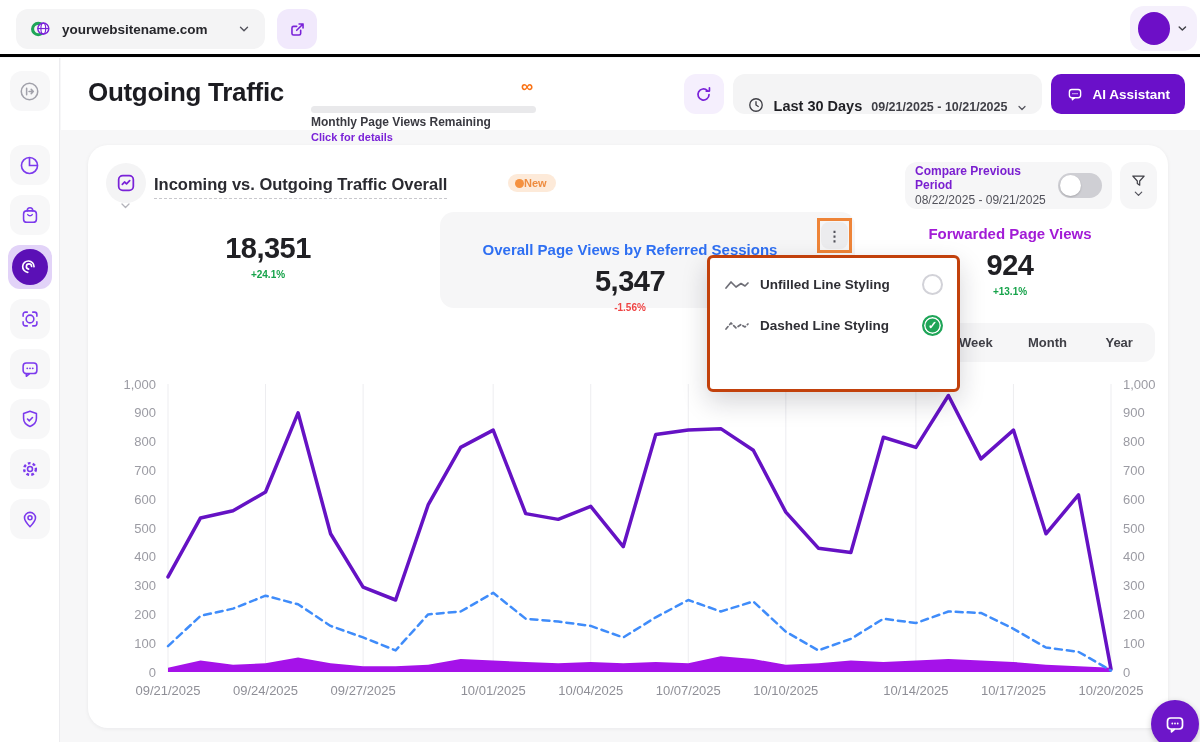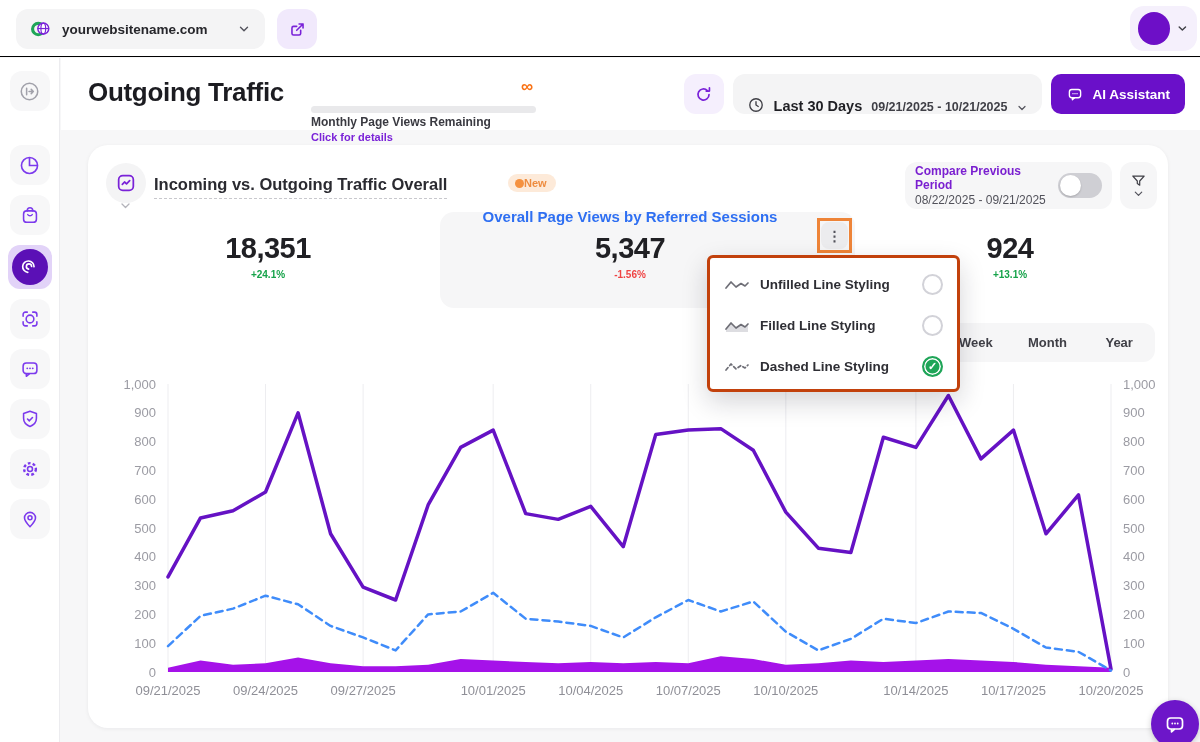"yourwebsitename.com" #topbar { border-bottom: 1px solid #000000 -> 3px solid #000000 }
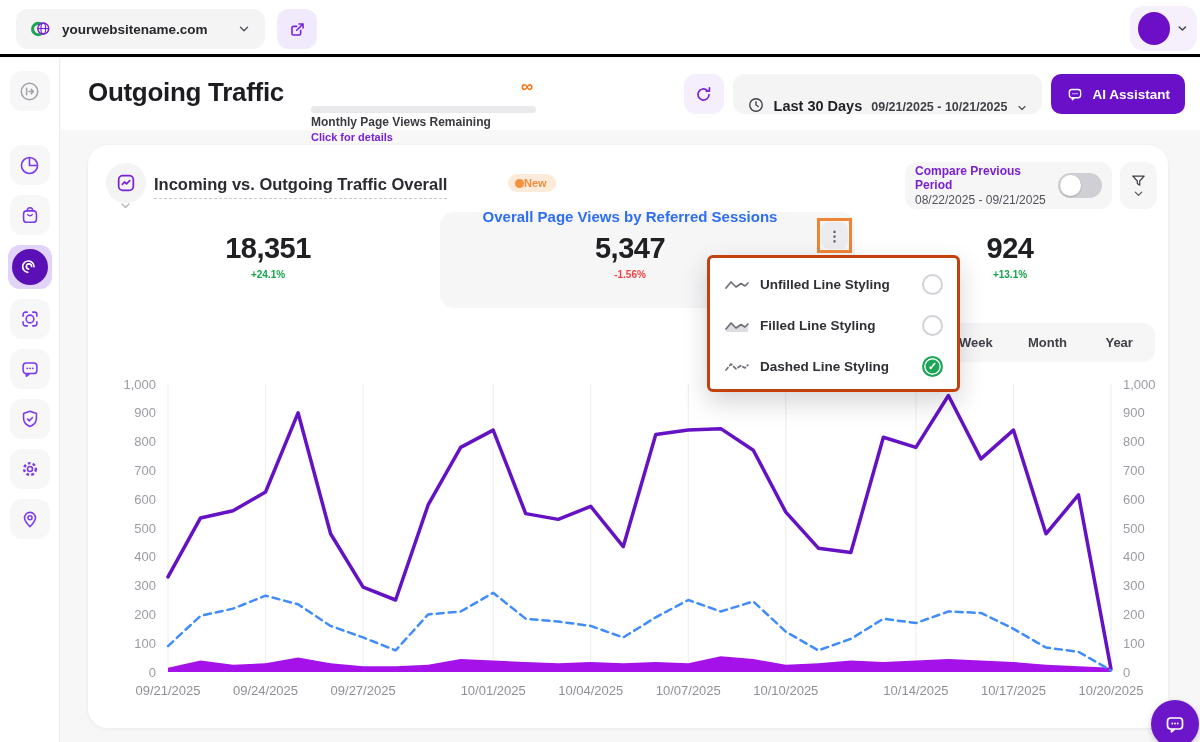"Forwarded Page Views" div.m-label { html: none -> <div>Forwarded Page Views</div> }
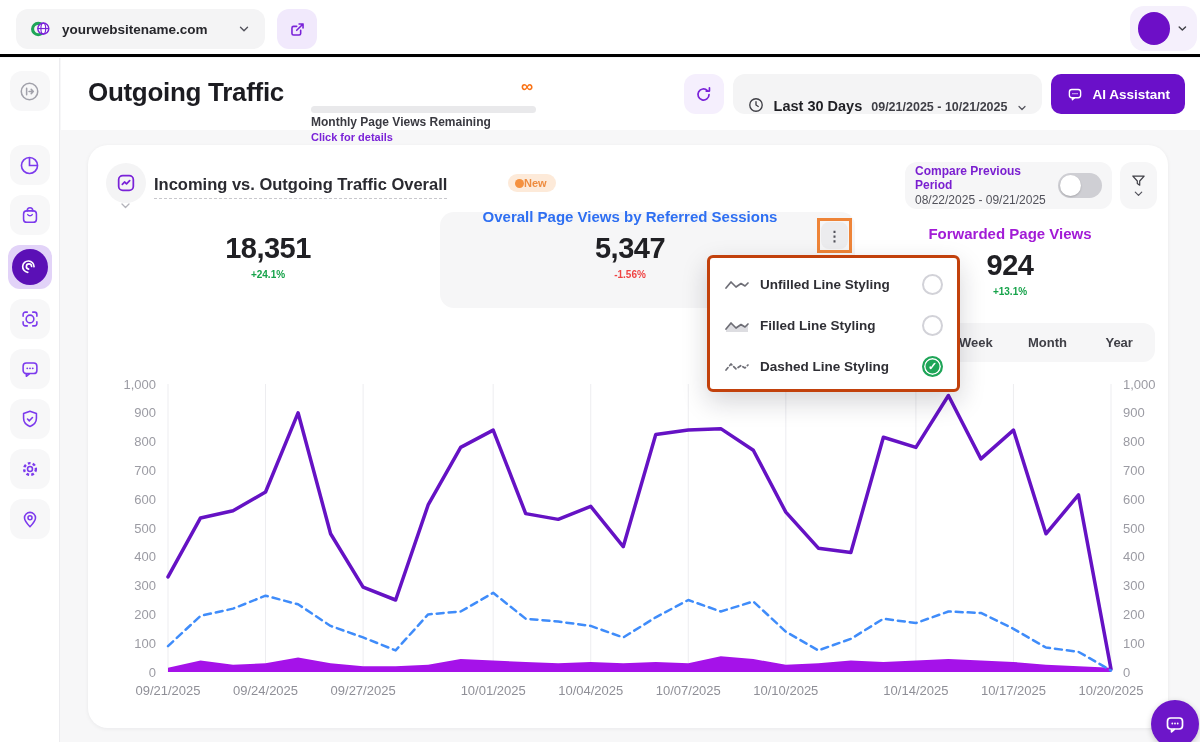"Overall Page Views by Referred" #metric-2 { top: 63px -> 96px }
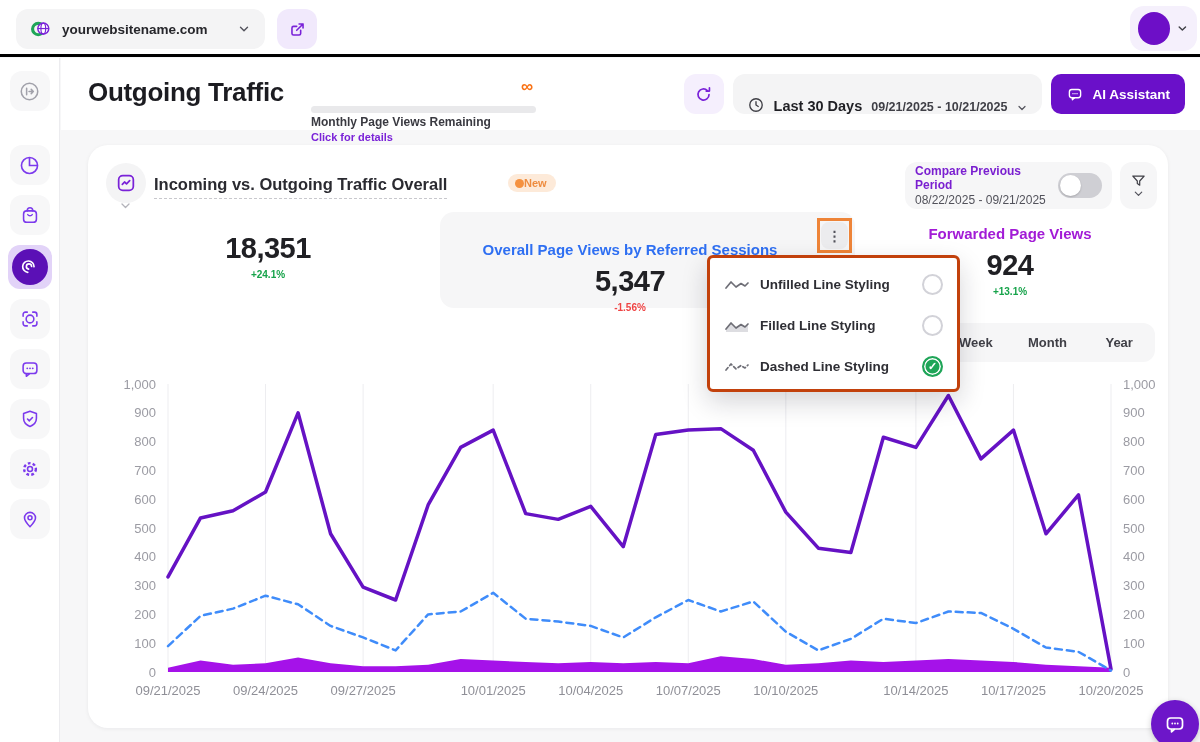"Filled Line Styling" div.menu-item { html: <div> <svg> <polygon></polygon> <polyline></polyline> </svg> <span>Filled Line Styling</span> <span></span> </div> -> none }
